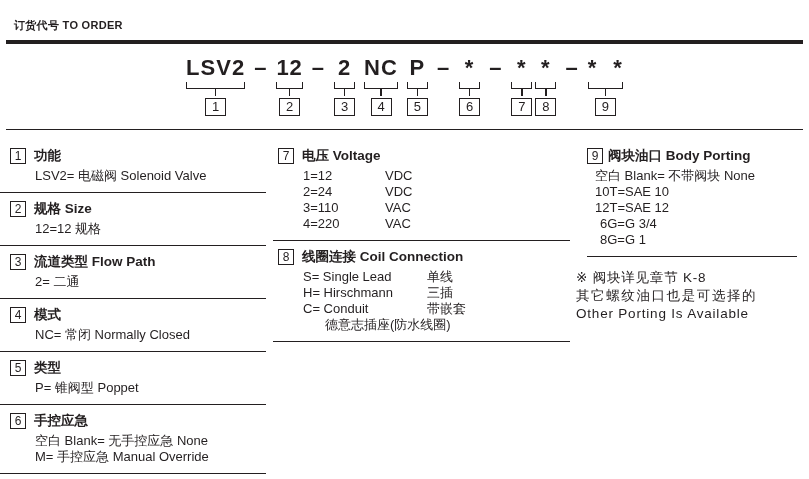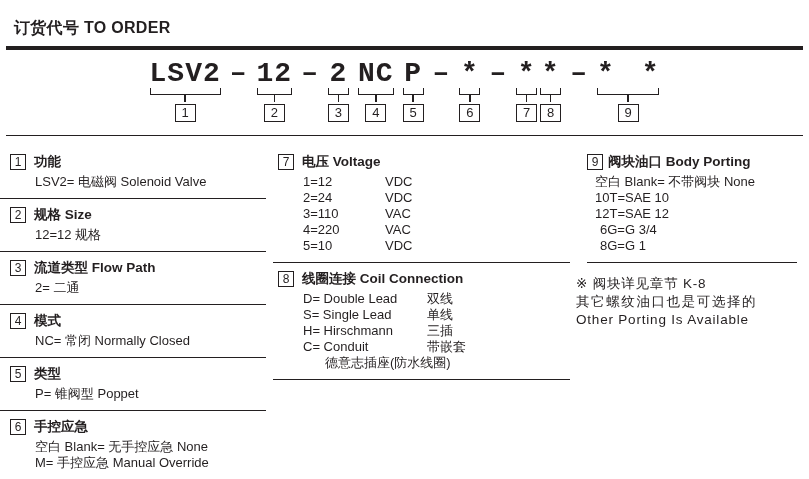"订货代号 TO ORDER" .page-title { font-size: 16px -> 11px }
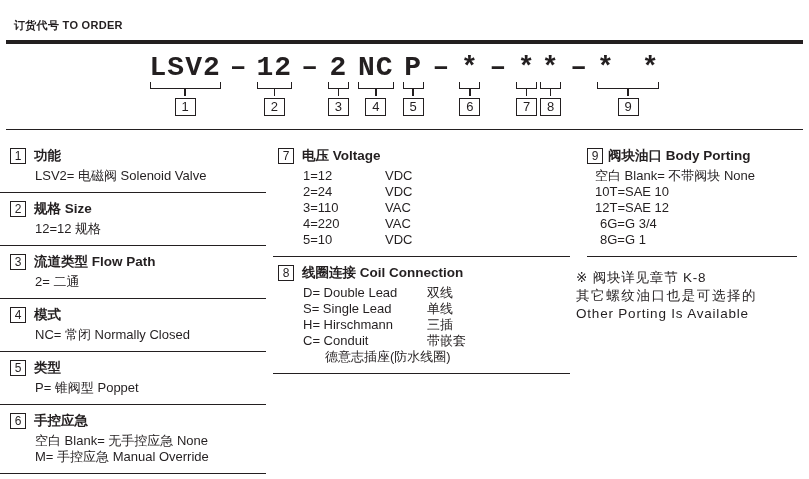"LSV2" .ctext { font-family: Liberation Mono, monospace -> none; font-size: 28px -> 22px }
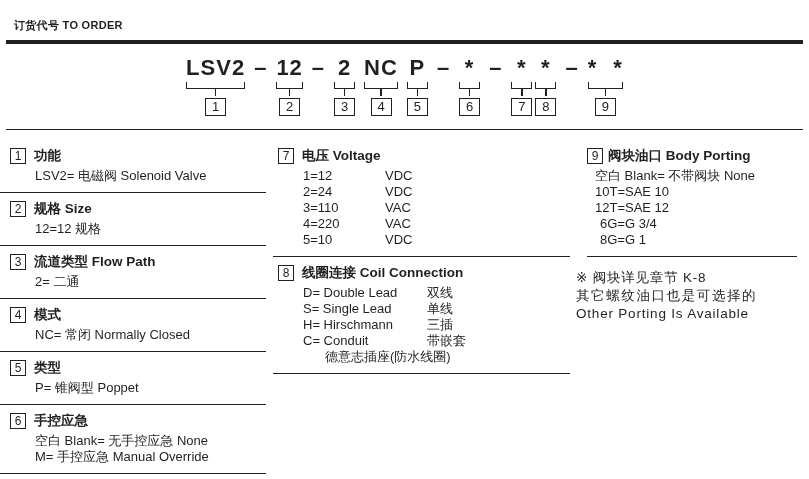"5=10 VDC" p.iline { html: <p><span>5=10</span><span>VDC</span></p> -> none }
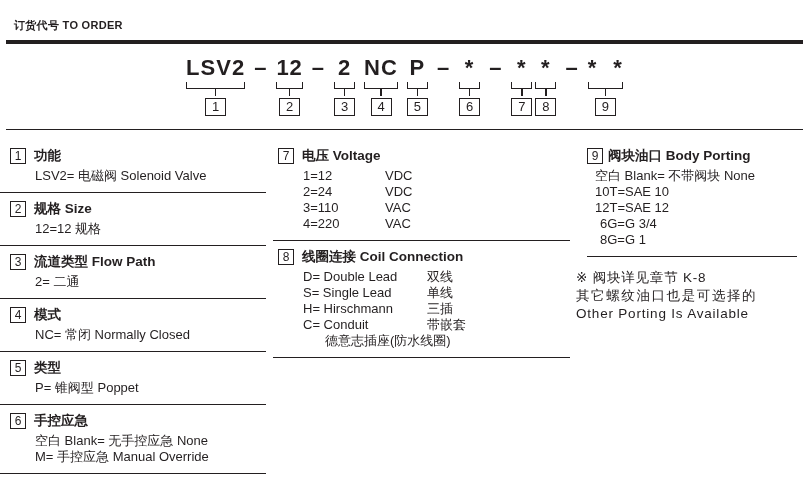"D= Double Lead 双线" p.iline { html: <p><span>D= Double Lead</span><span>双线</span></p> -> none }
